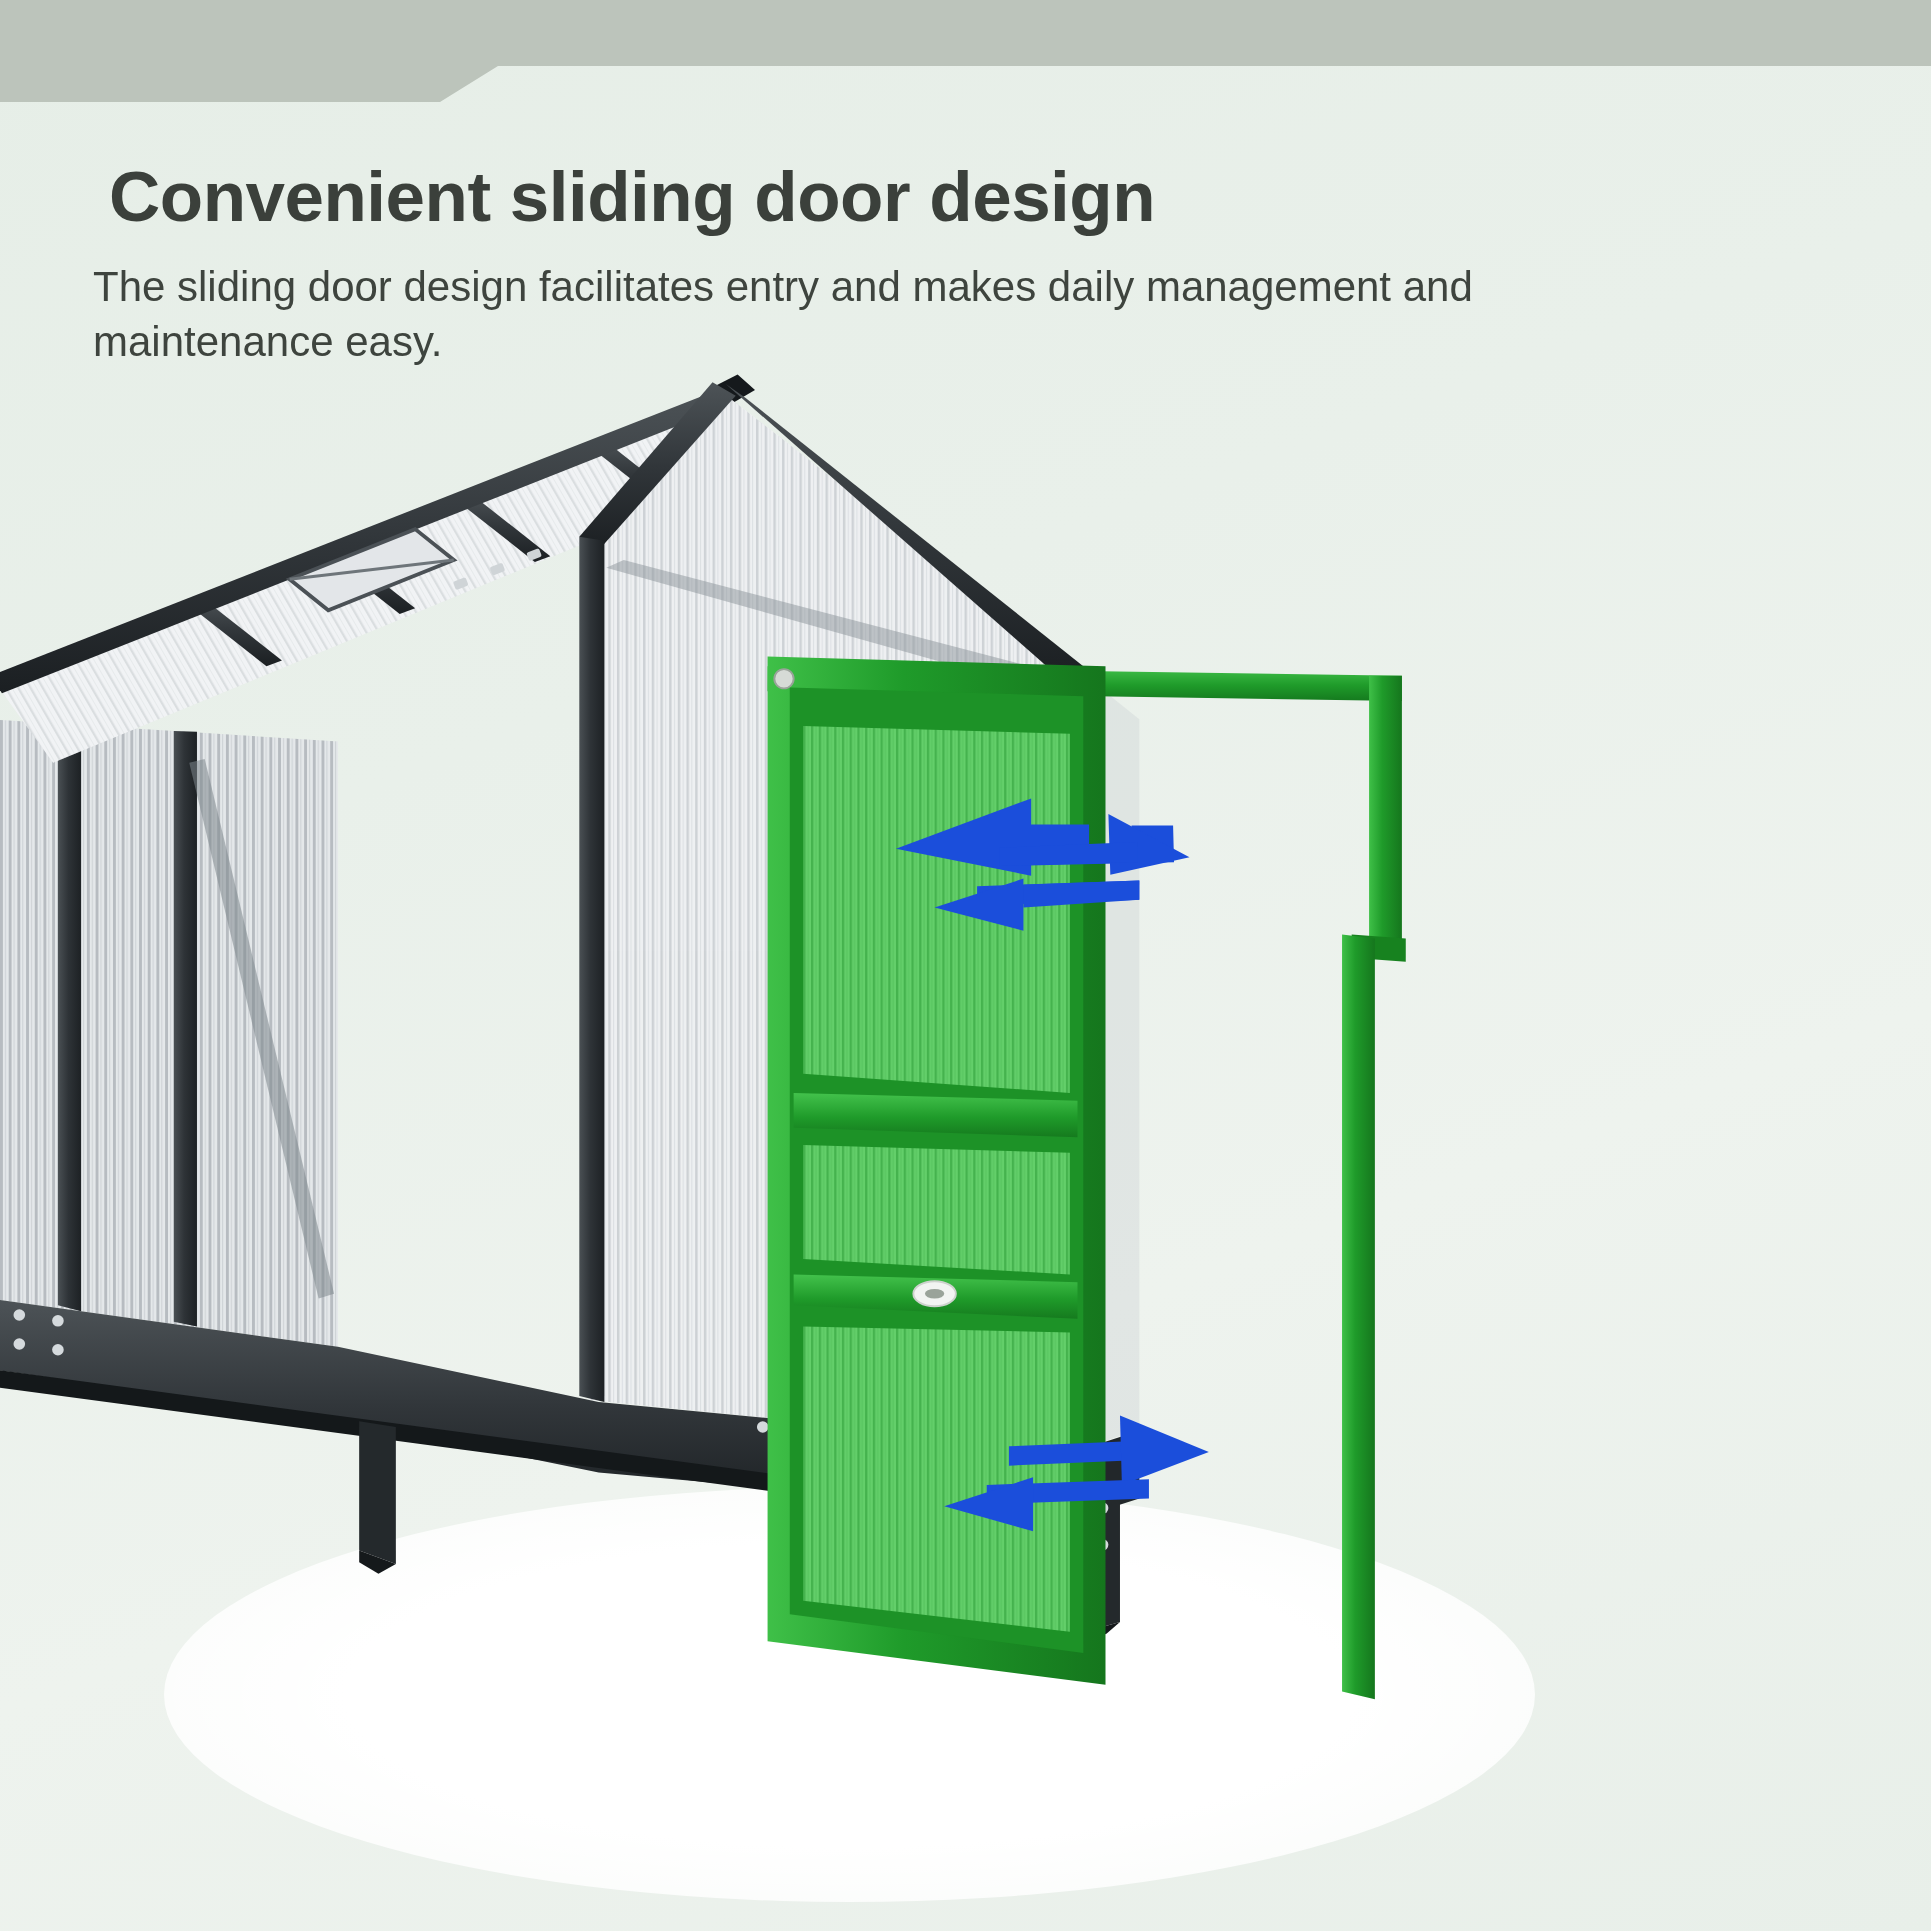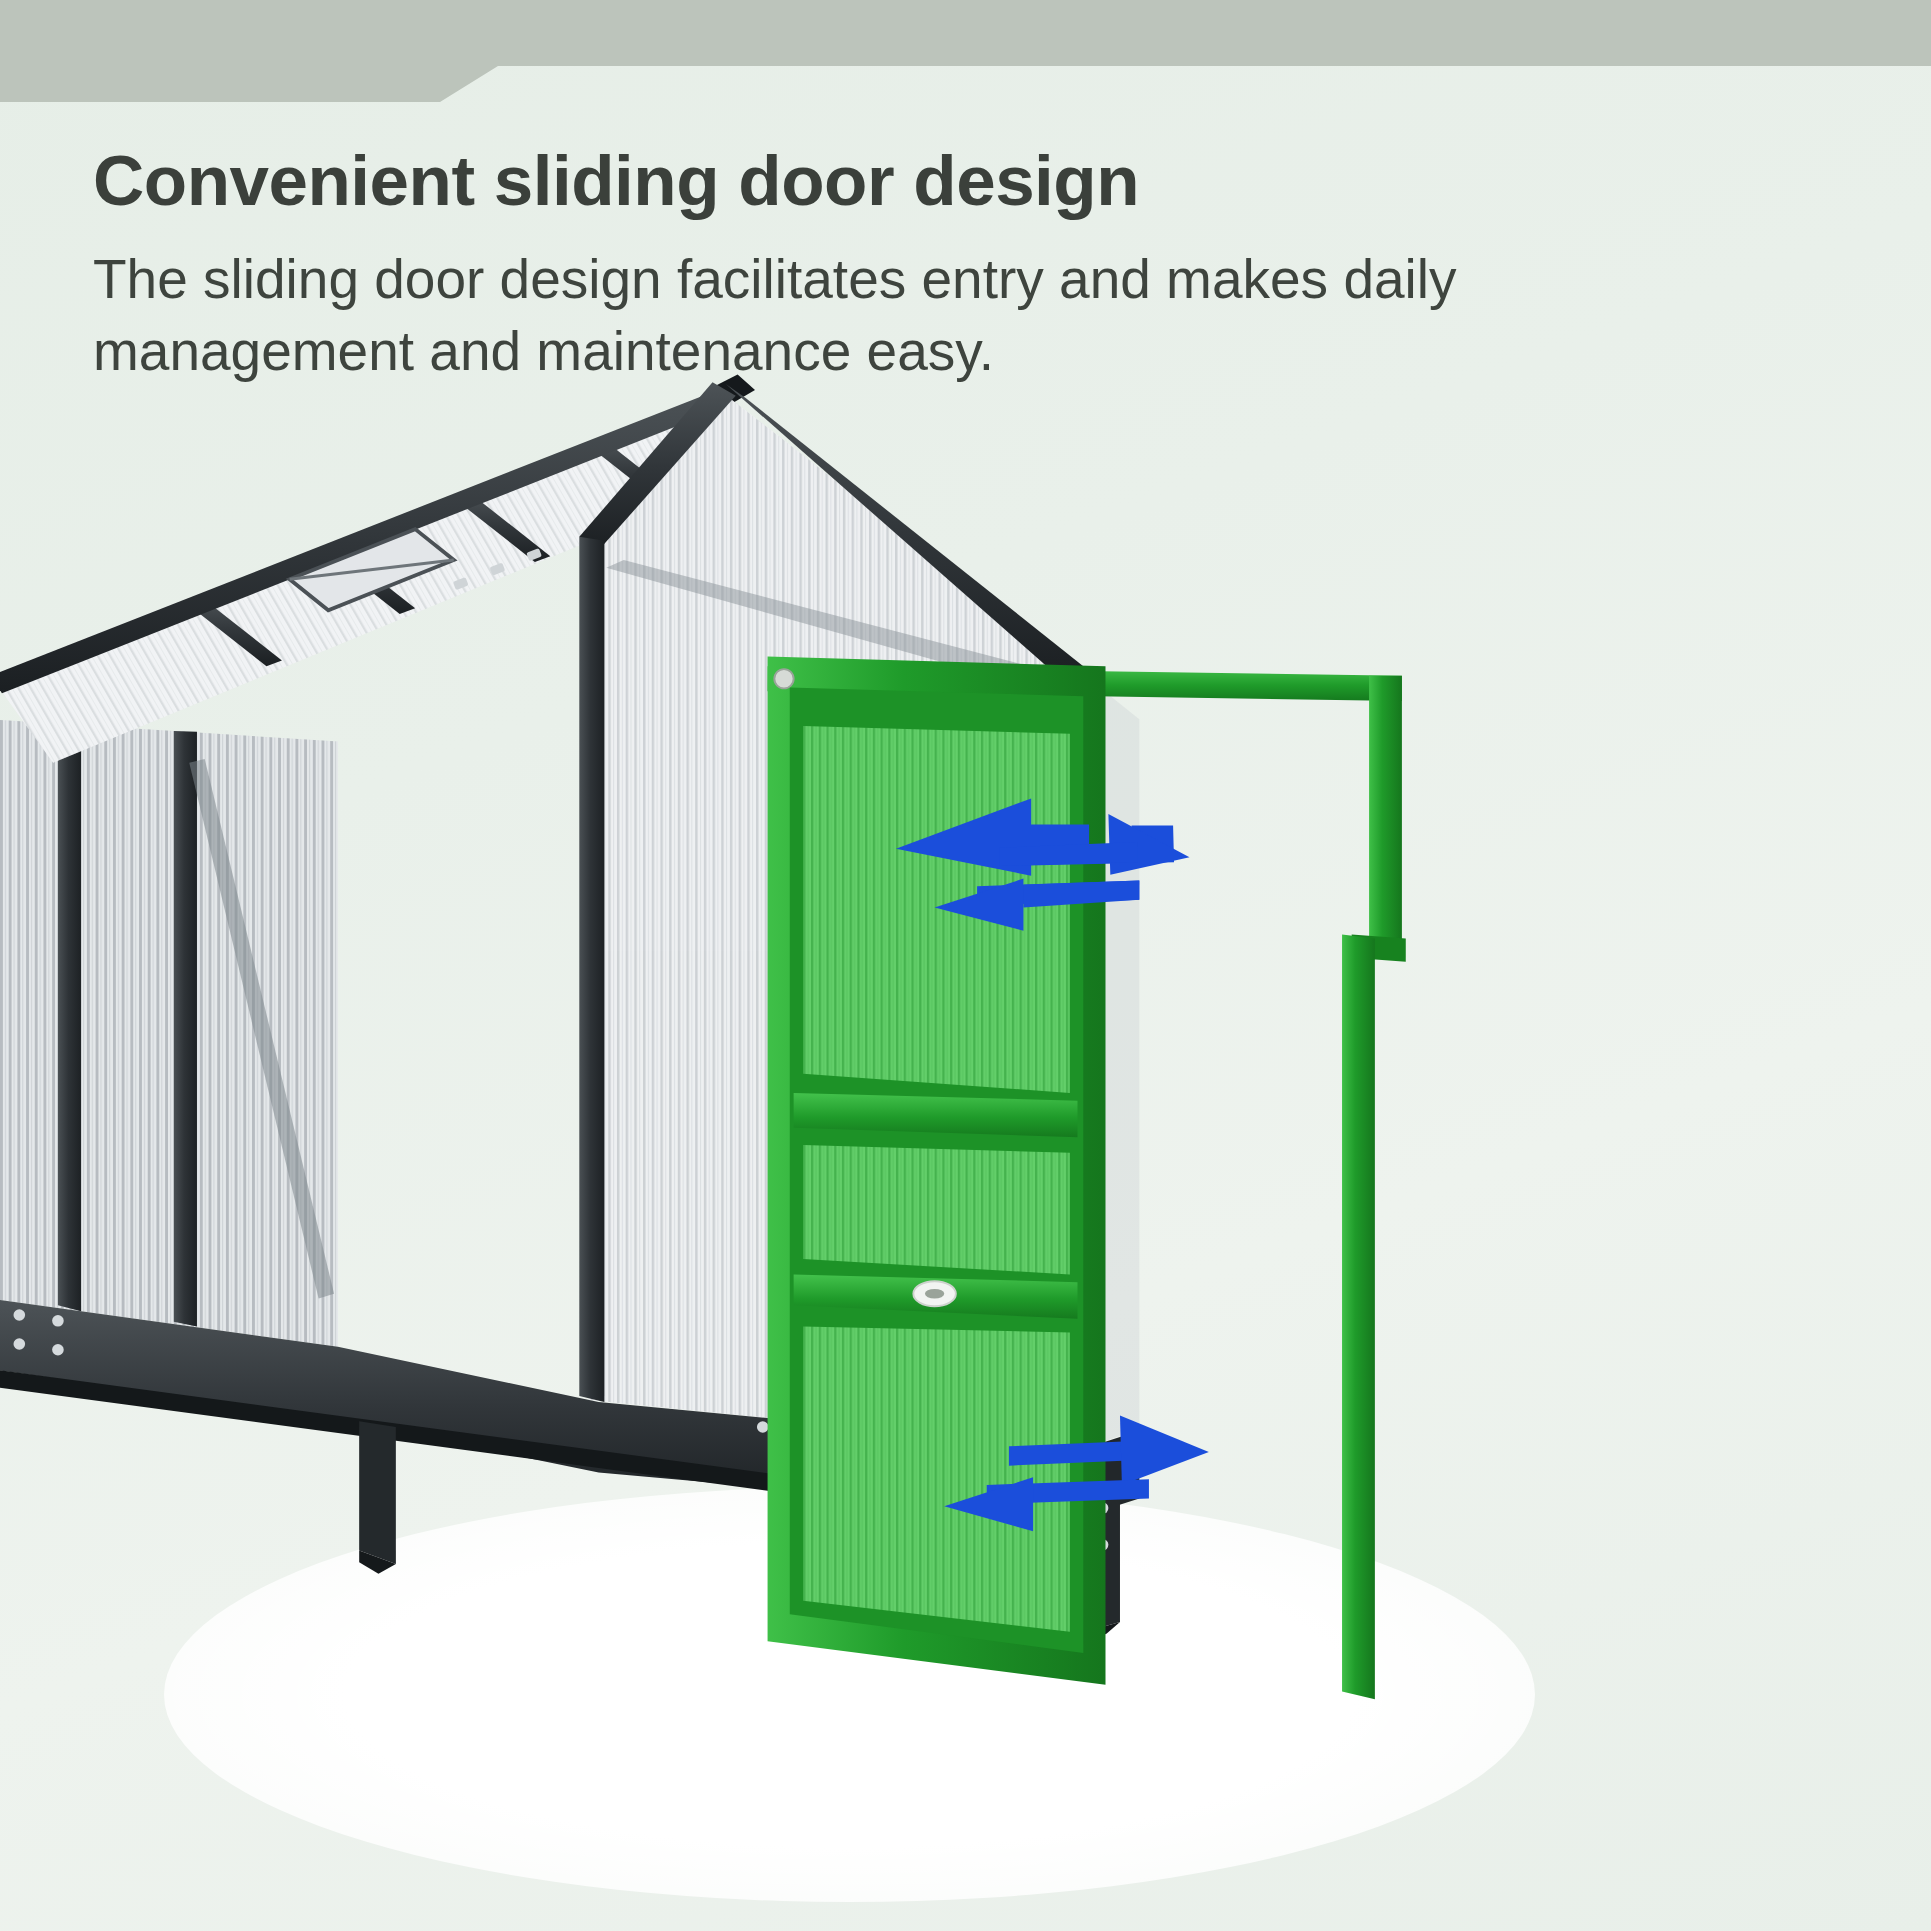"Convenient sliding door design" .headline { margin: 0 -> 16px }
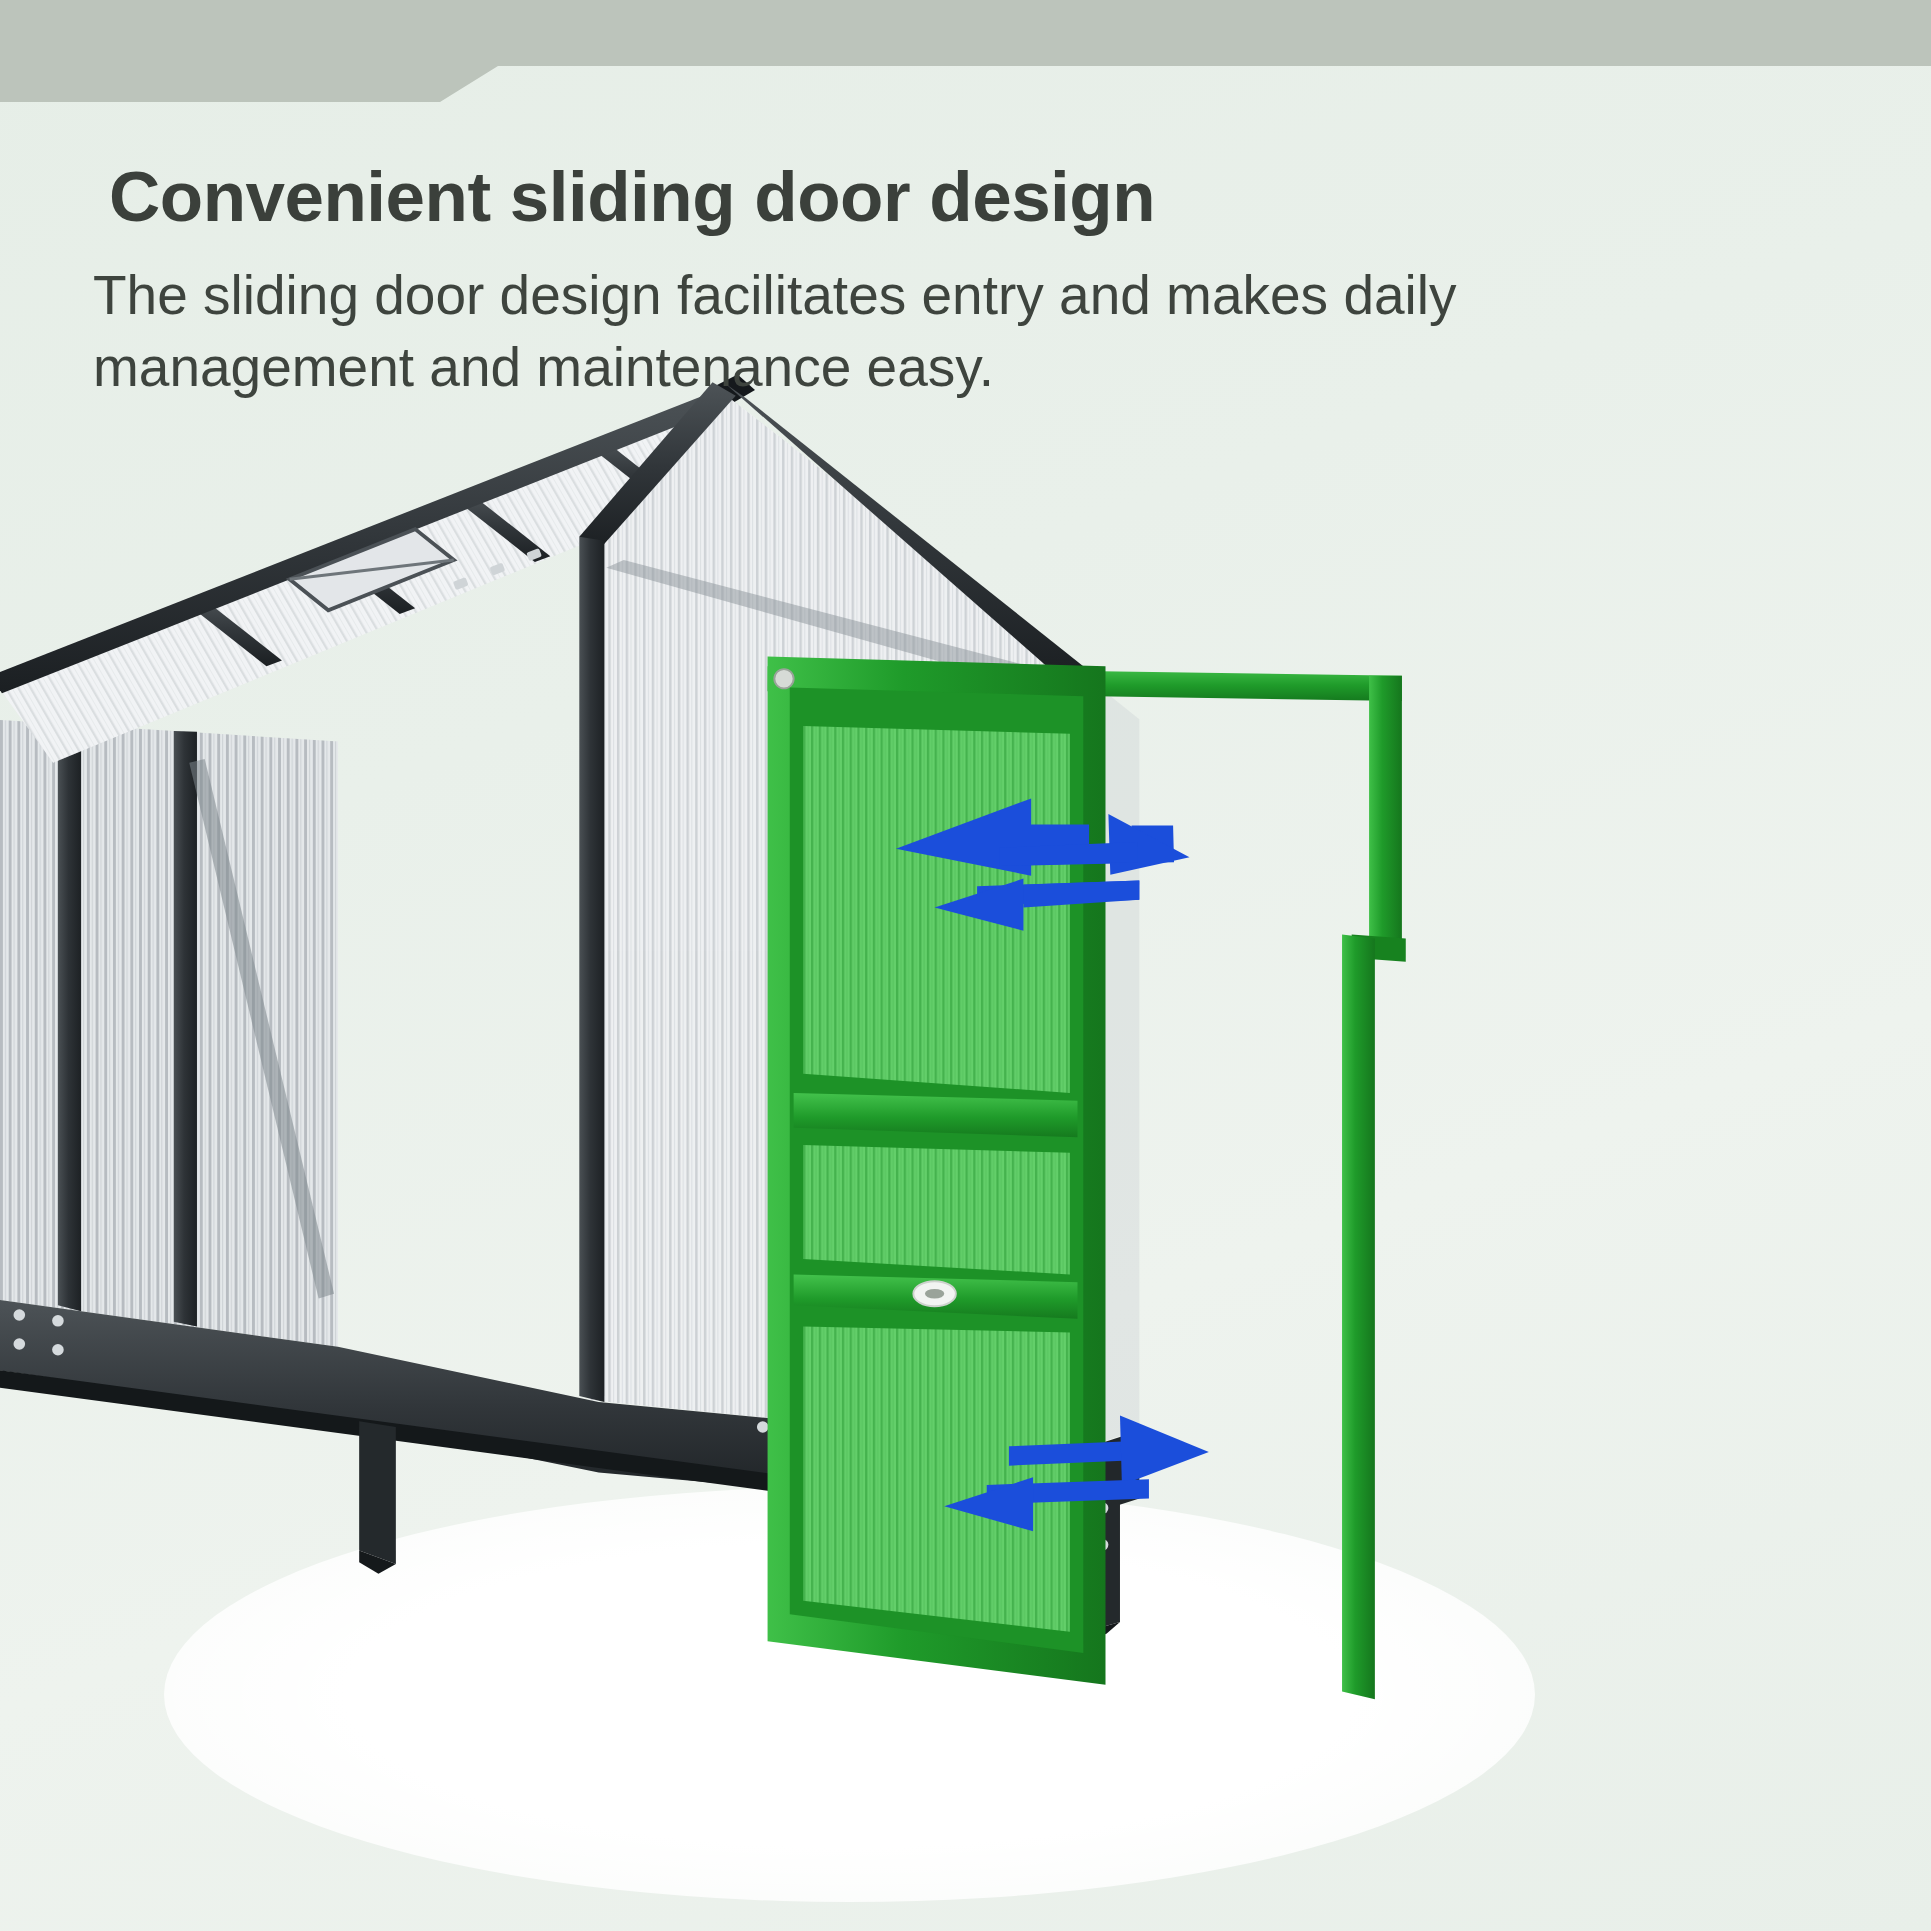"The sliding door design facilitates" .subhead { font-size: 55px -> 42px }
